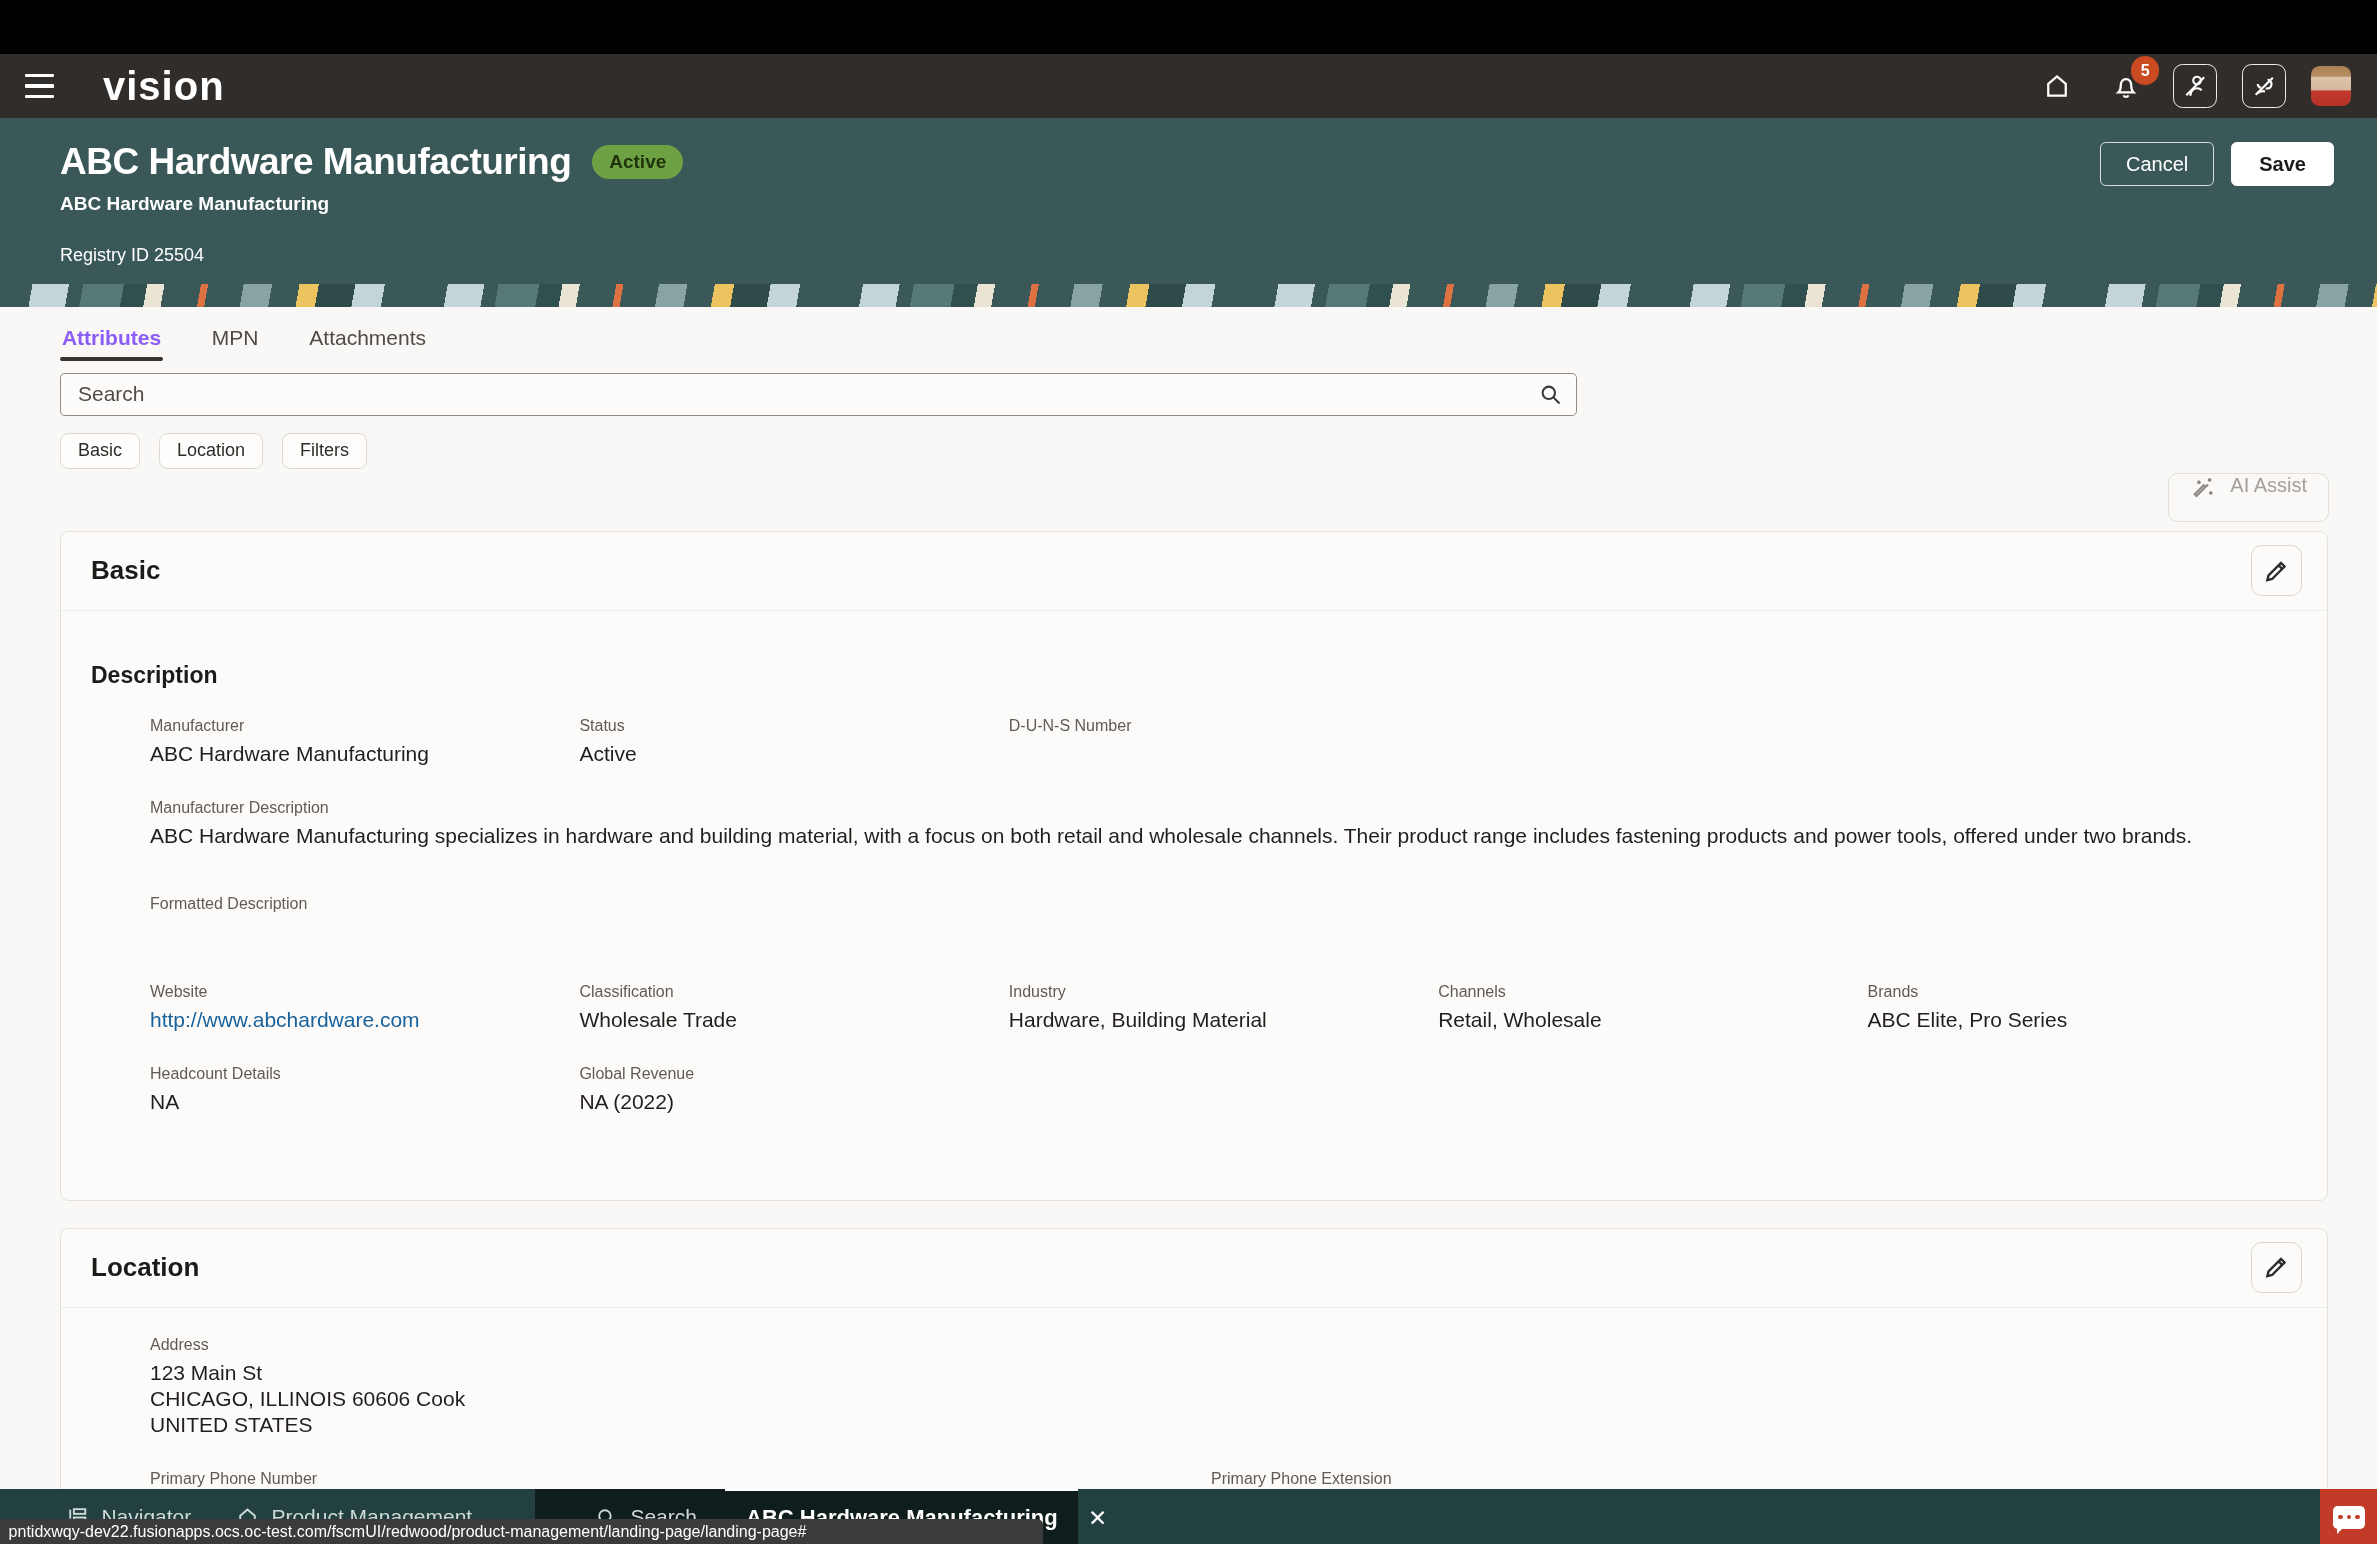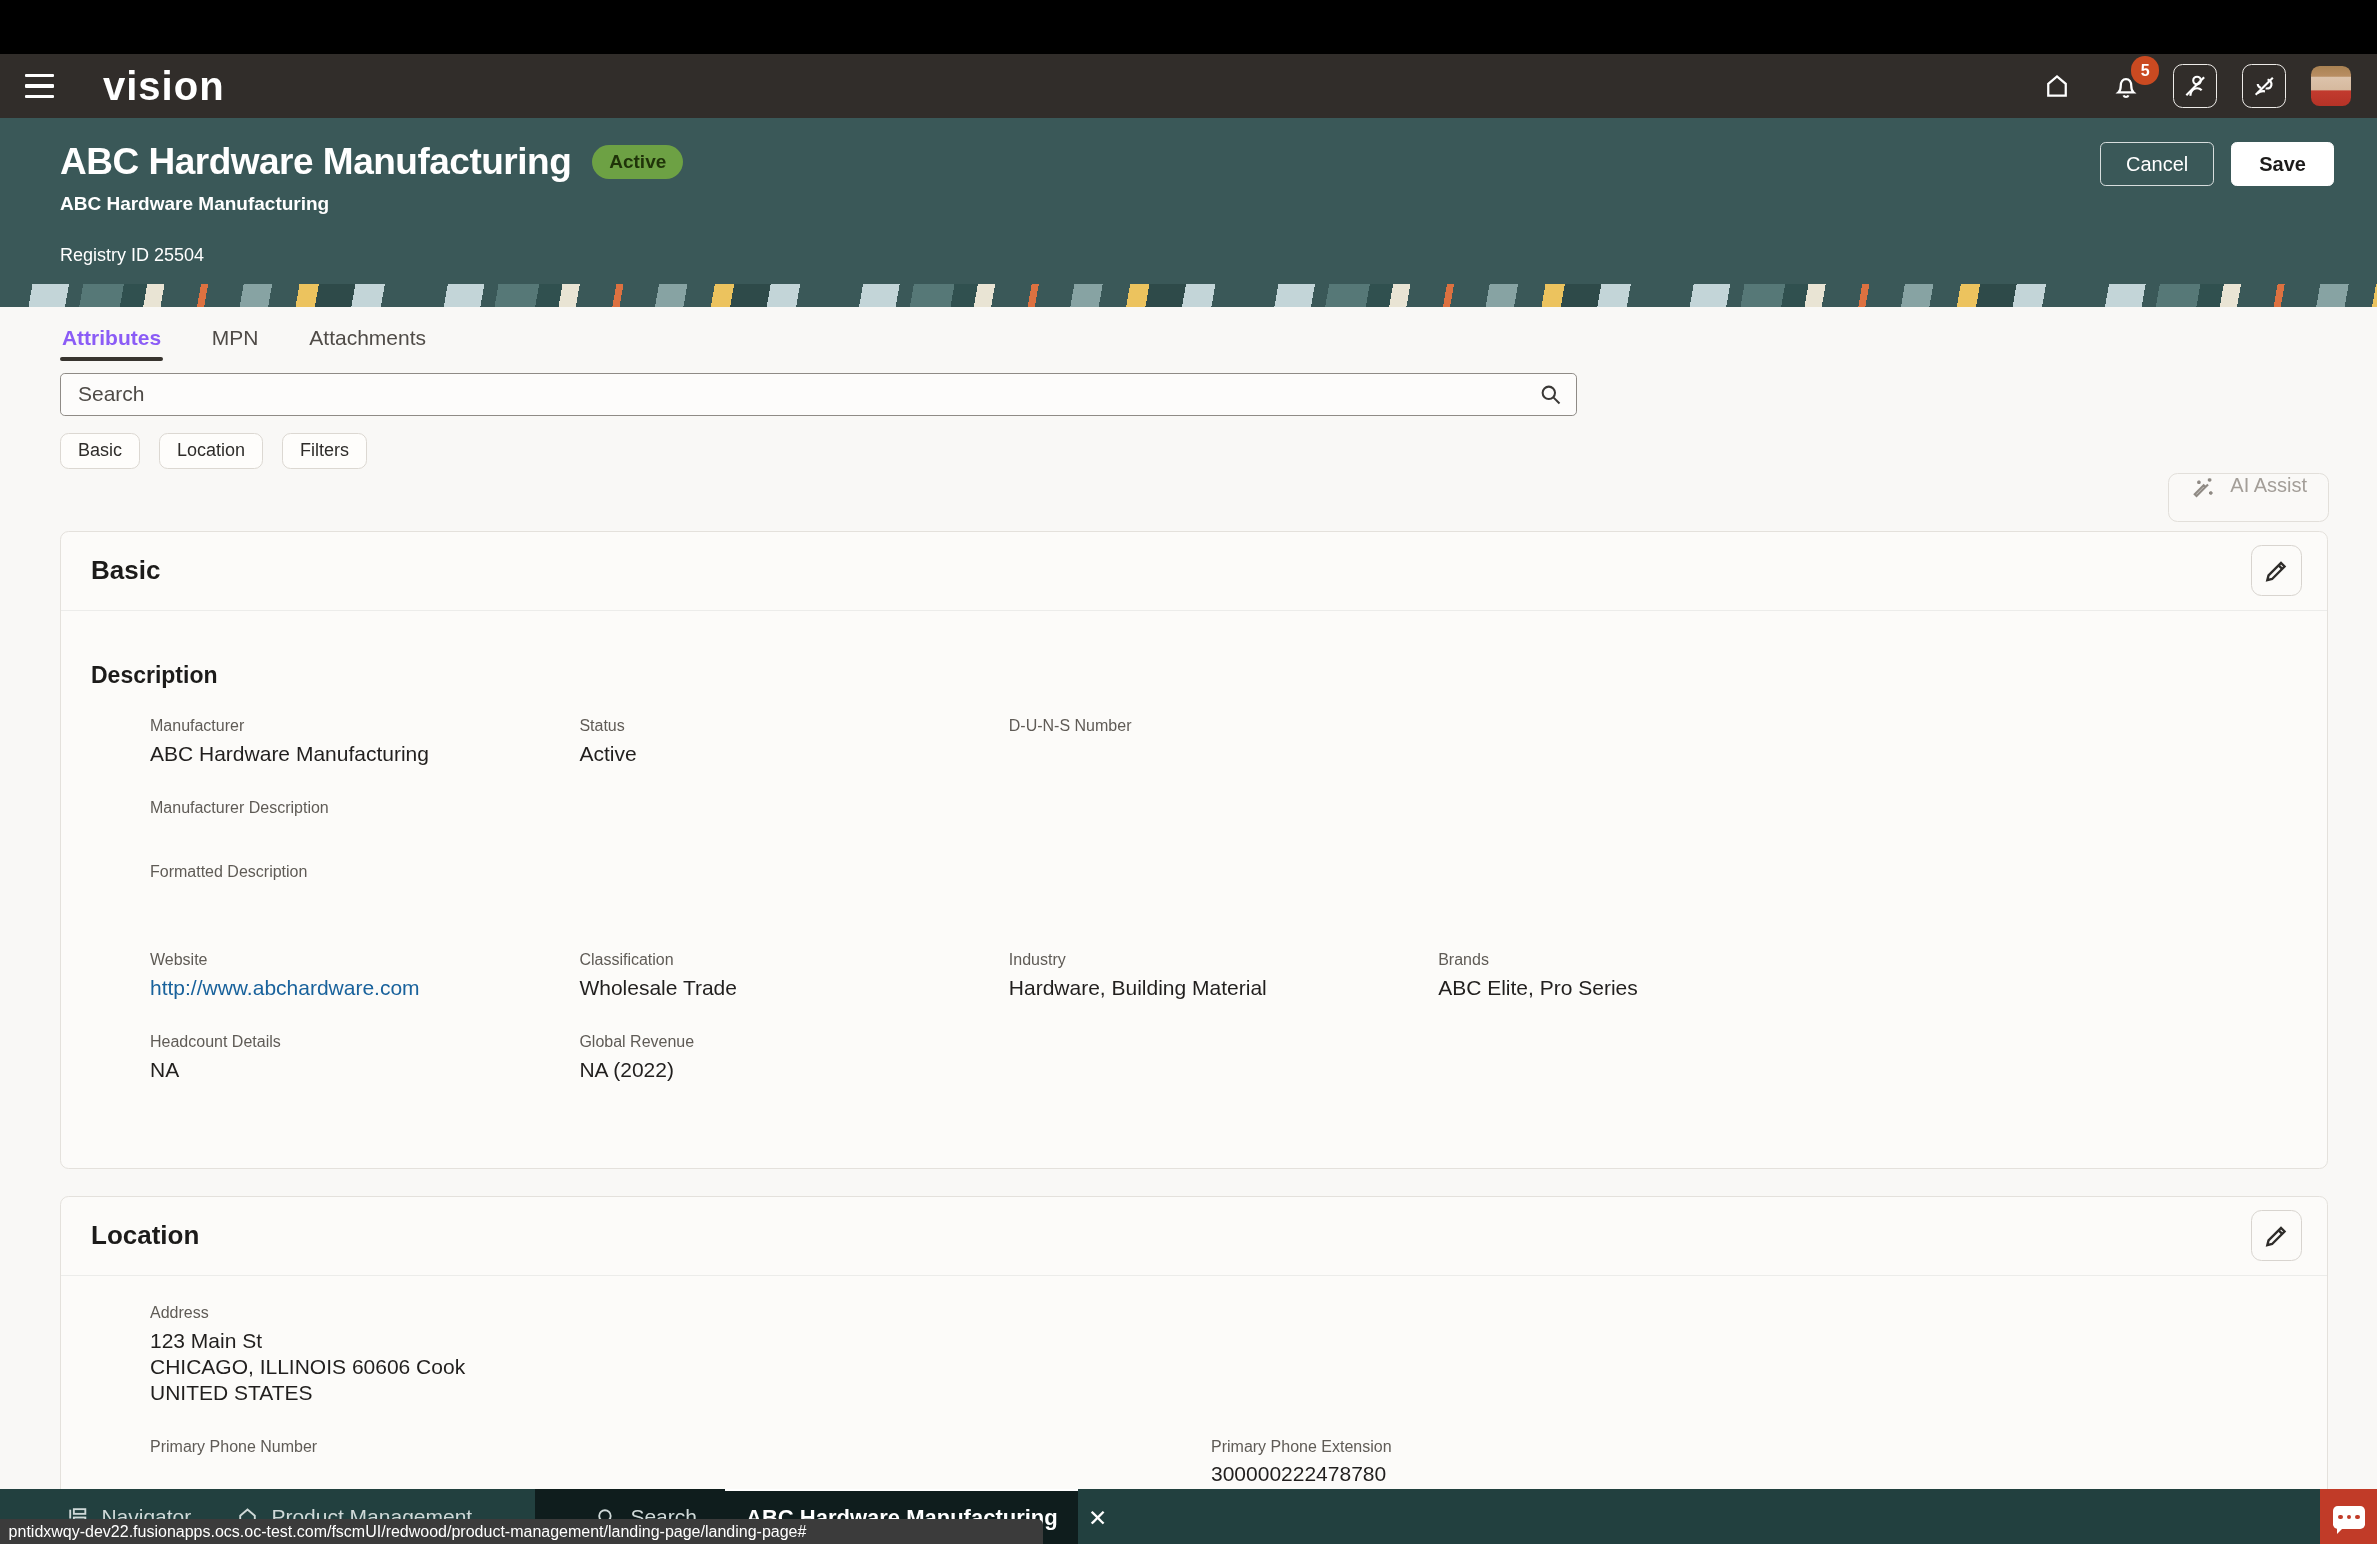"ABC Hardware Manufacturing specializes" div.fvalue { html: none -> <div>ABC Hardware Manufacturing specializes in hardware and building material, with a focus on both retail and wholesale channels. Their product range includes fastening products and power tools, offered under two brands.</div> }
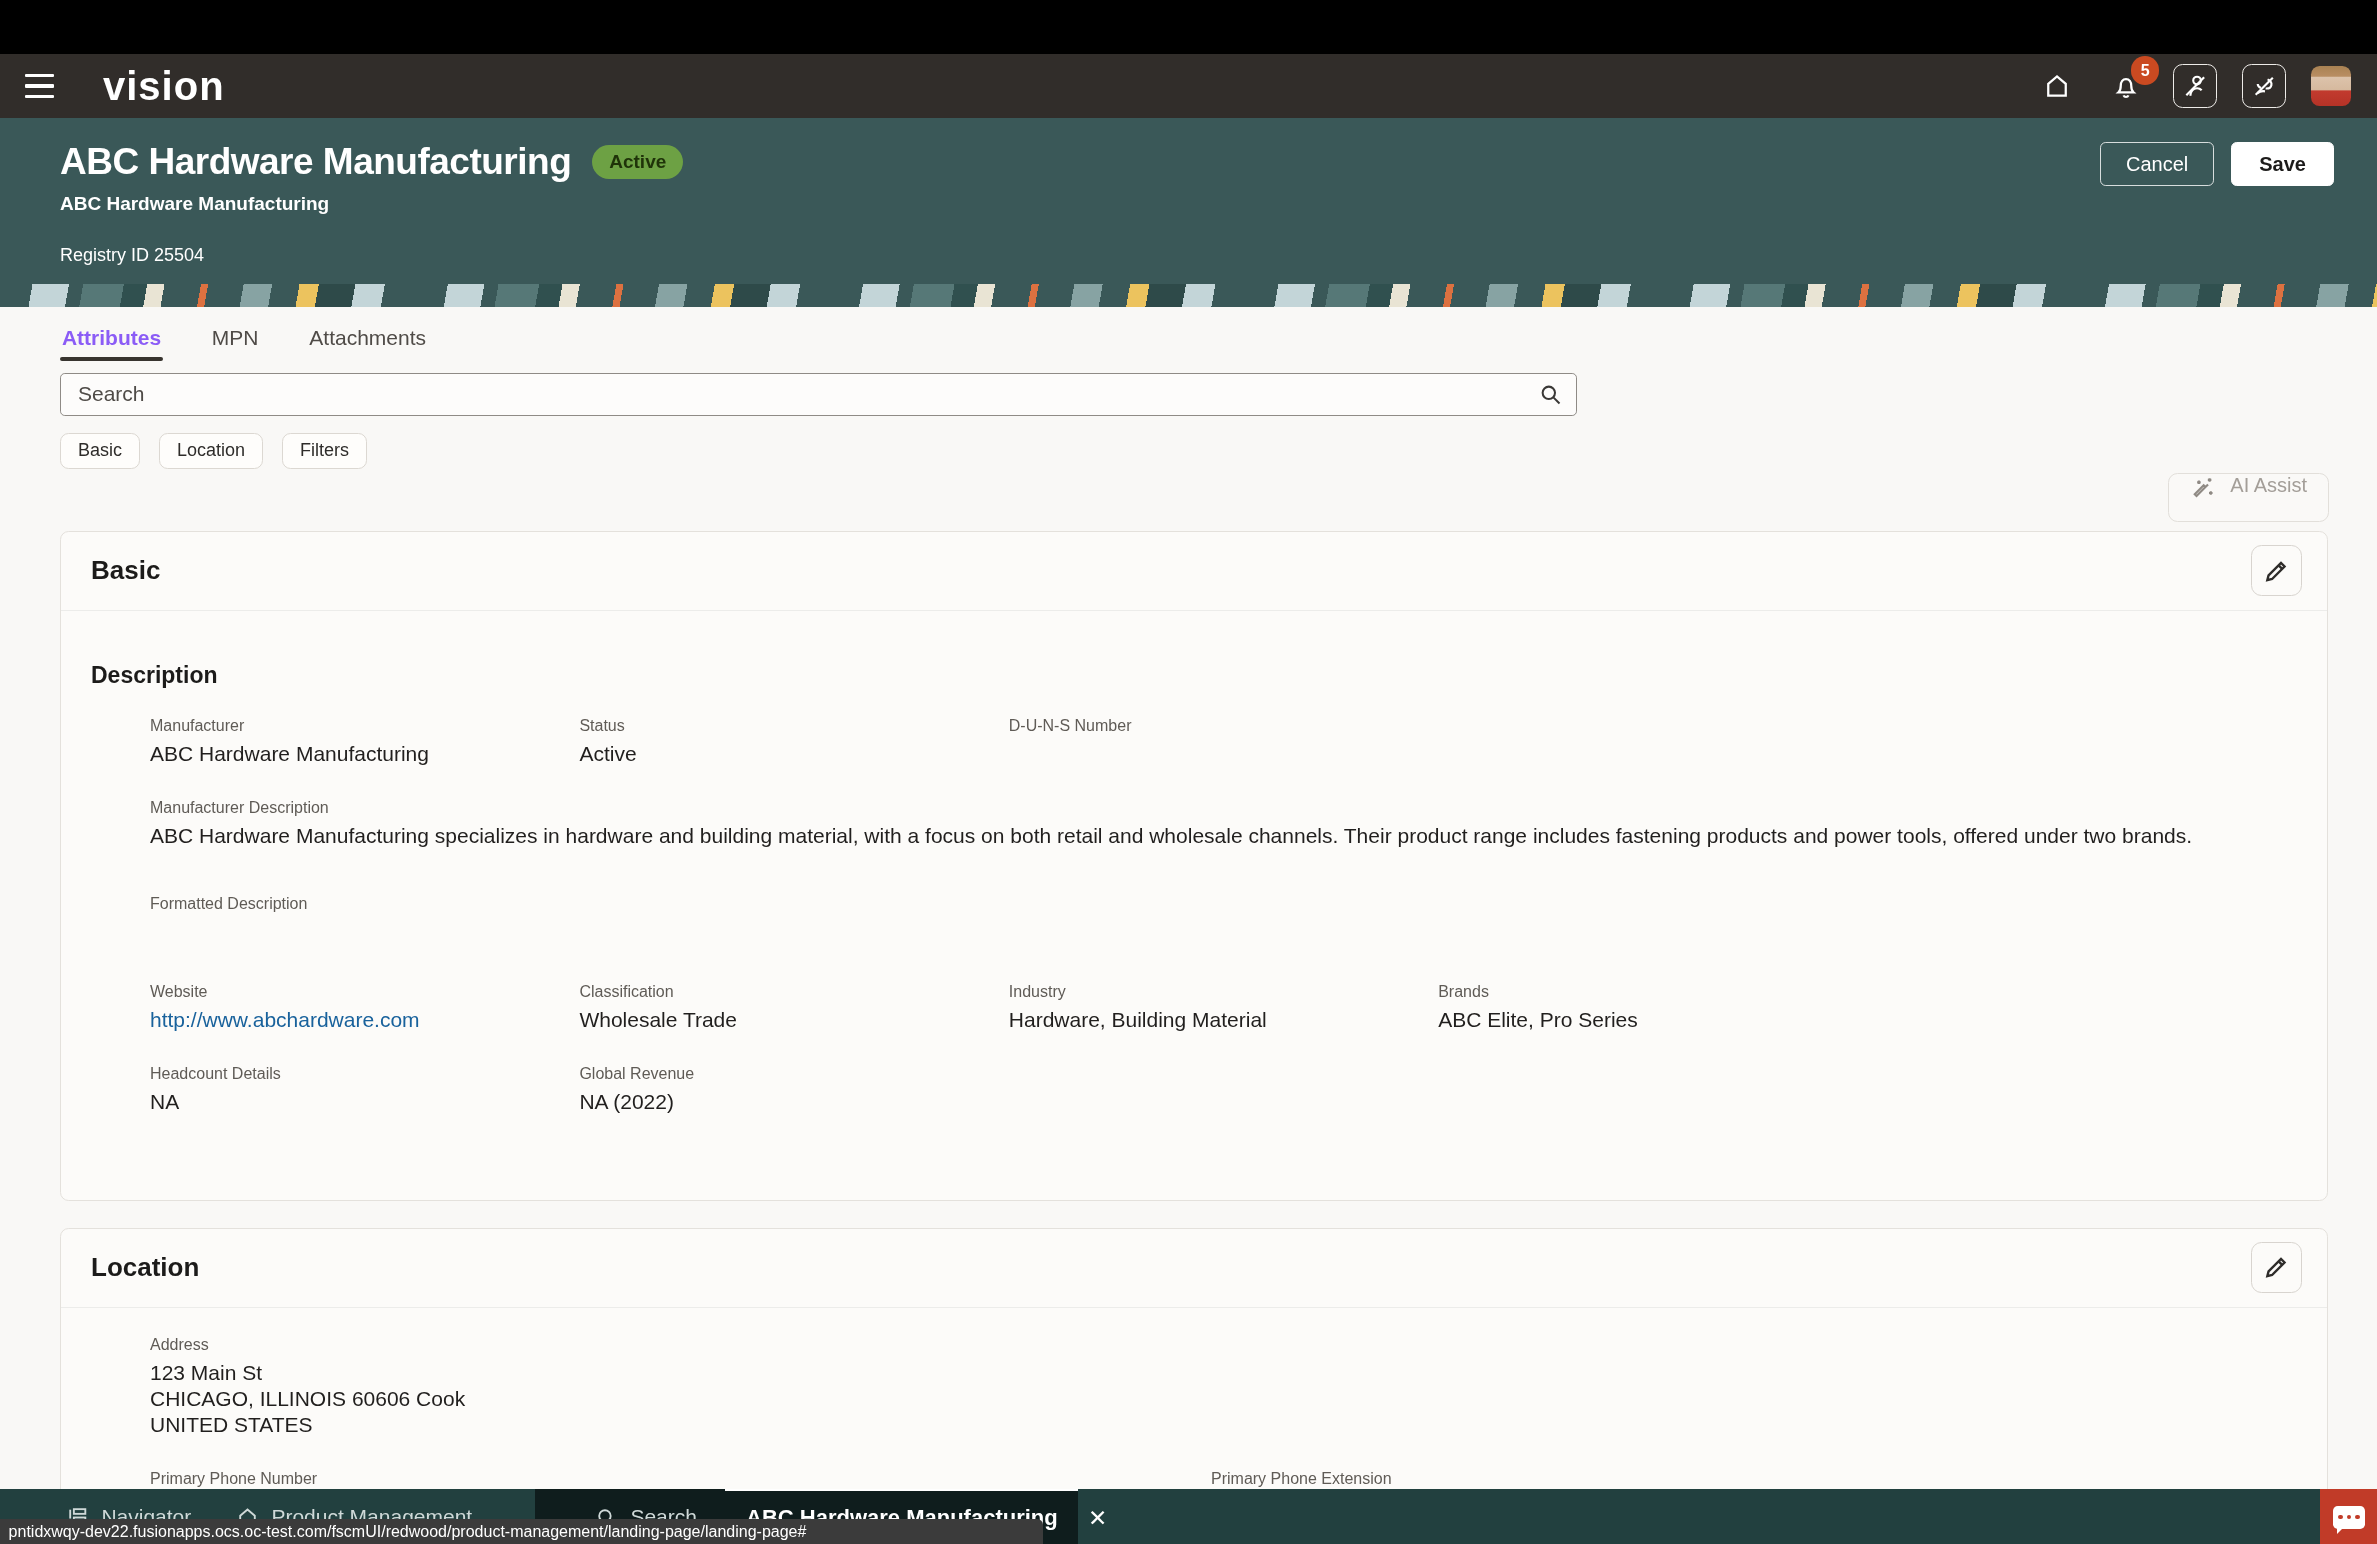"Channels" div.field { html: none -> <div> <div>Channels</div> <div>Retail, Wholesale</div> </div> }
